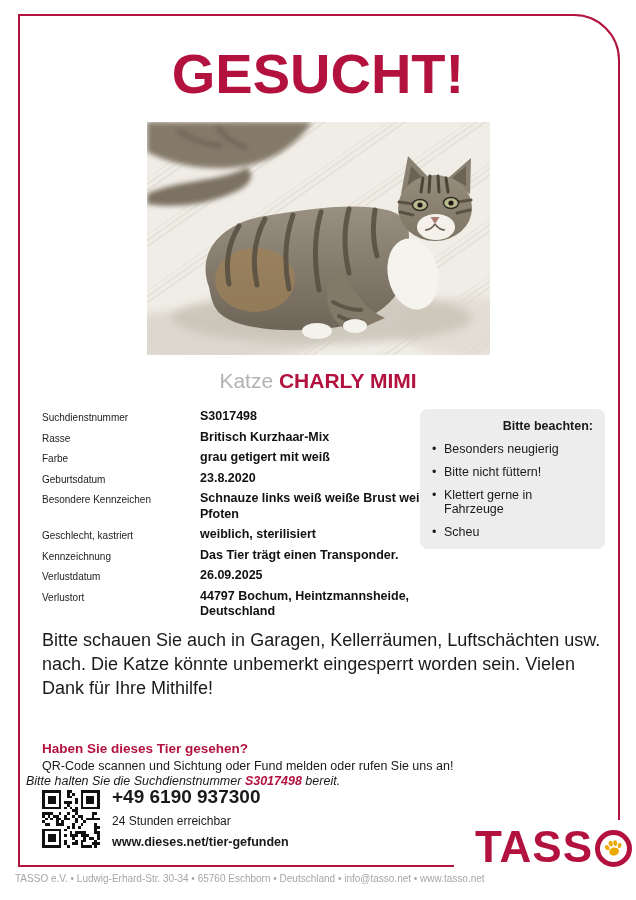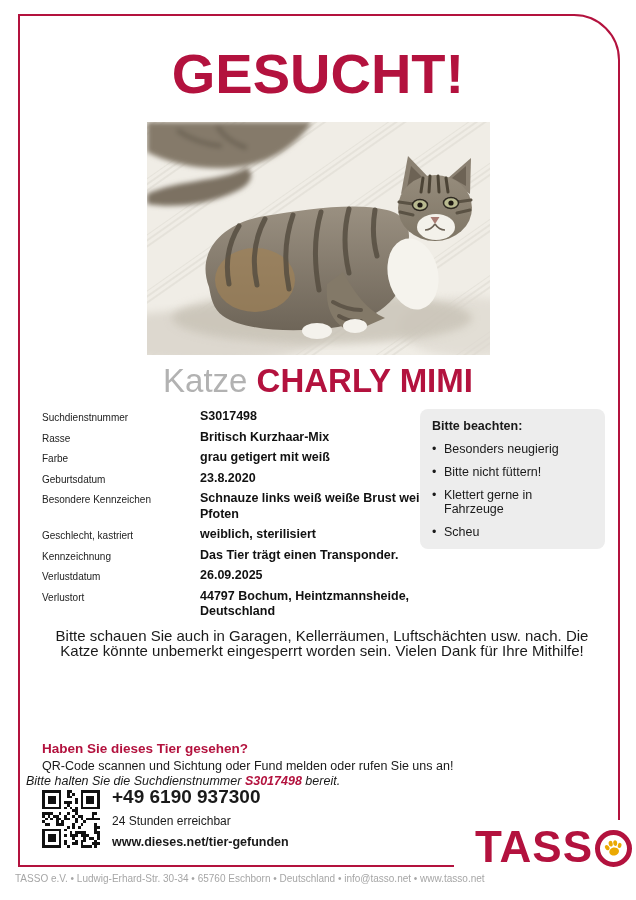"Katze CHARLY MIMI" .name-line { font-size: 33px -> 21px }
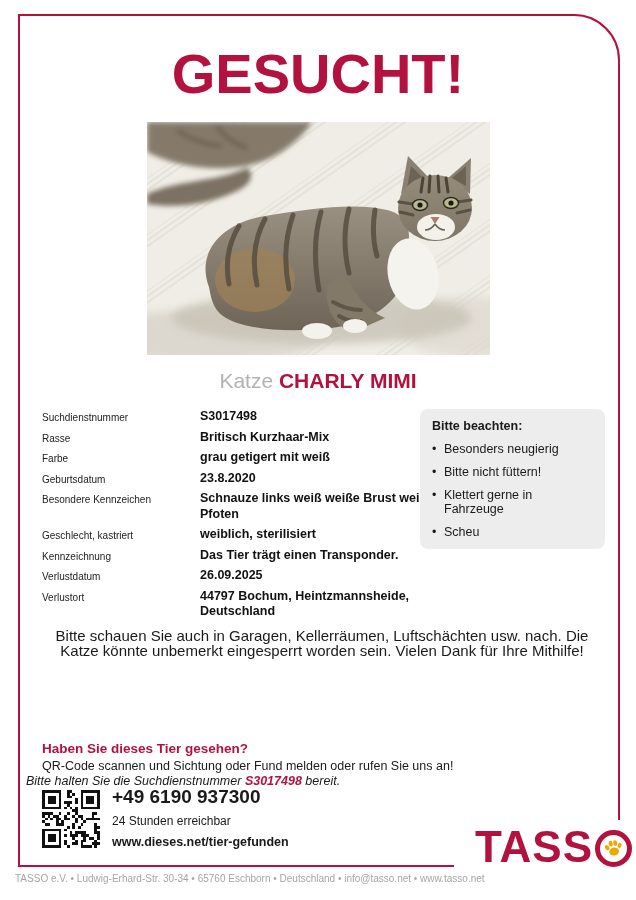"Bitte beachten:" .notice-title { text-align: none -> right }
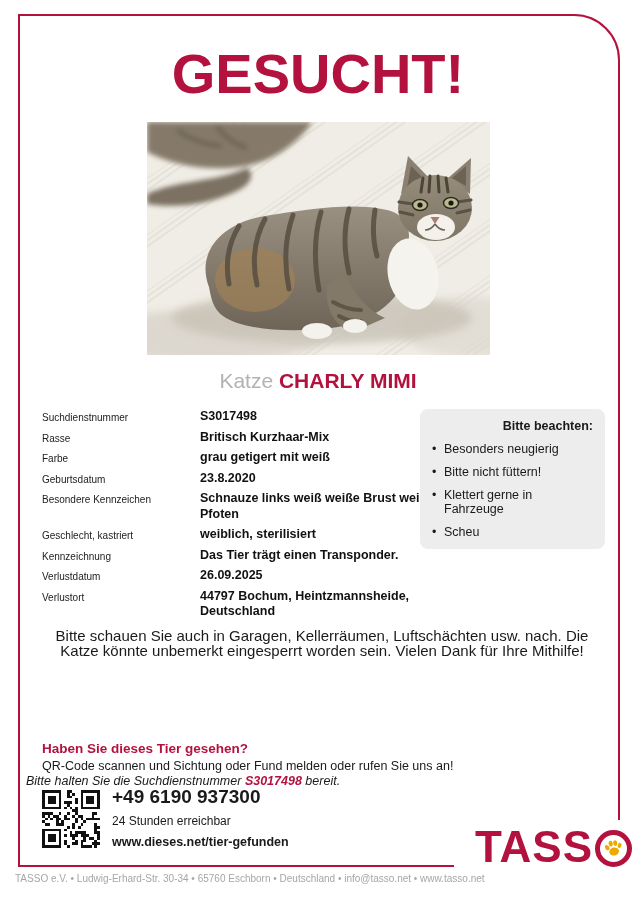"Bitte schauen Sie auch in" .appeal { font-size: 15px -> 18px; line-height: 15px -> 24px; text-align: center -> none }
